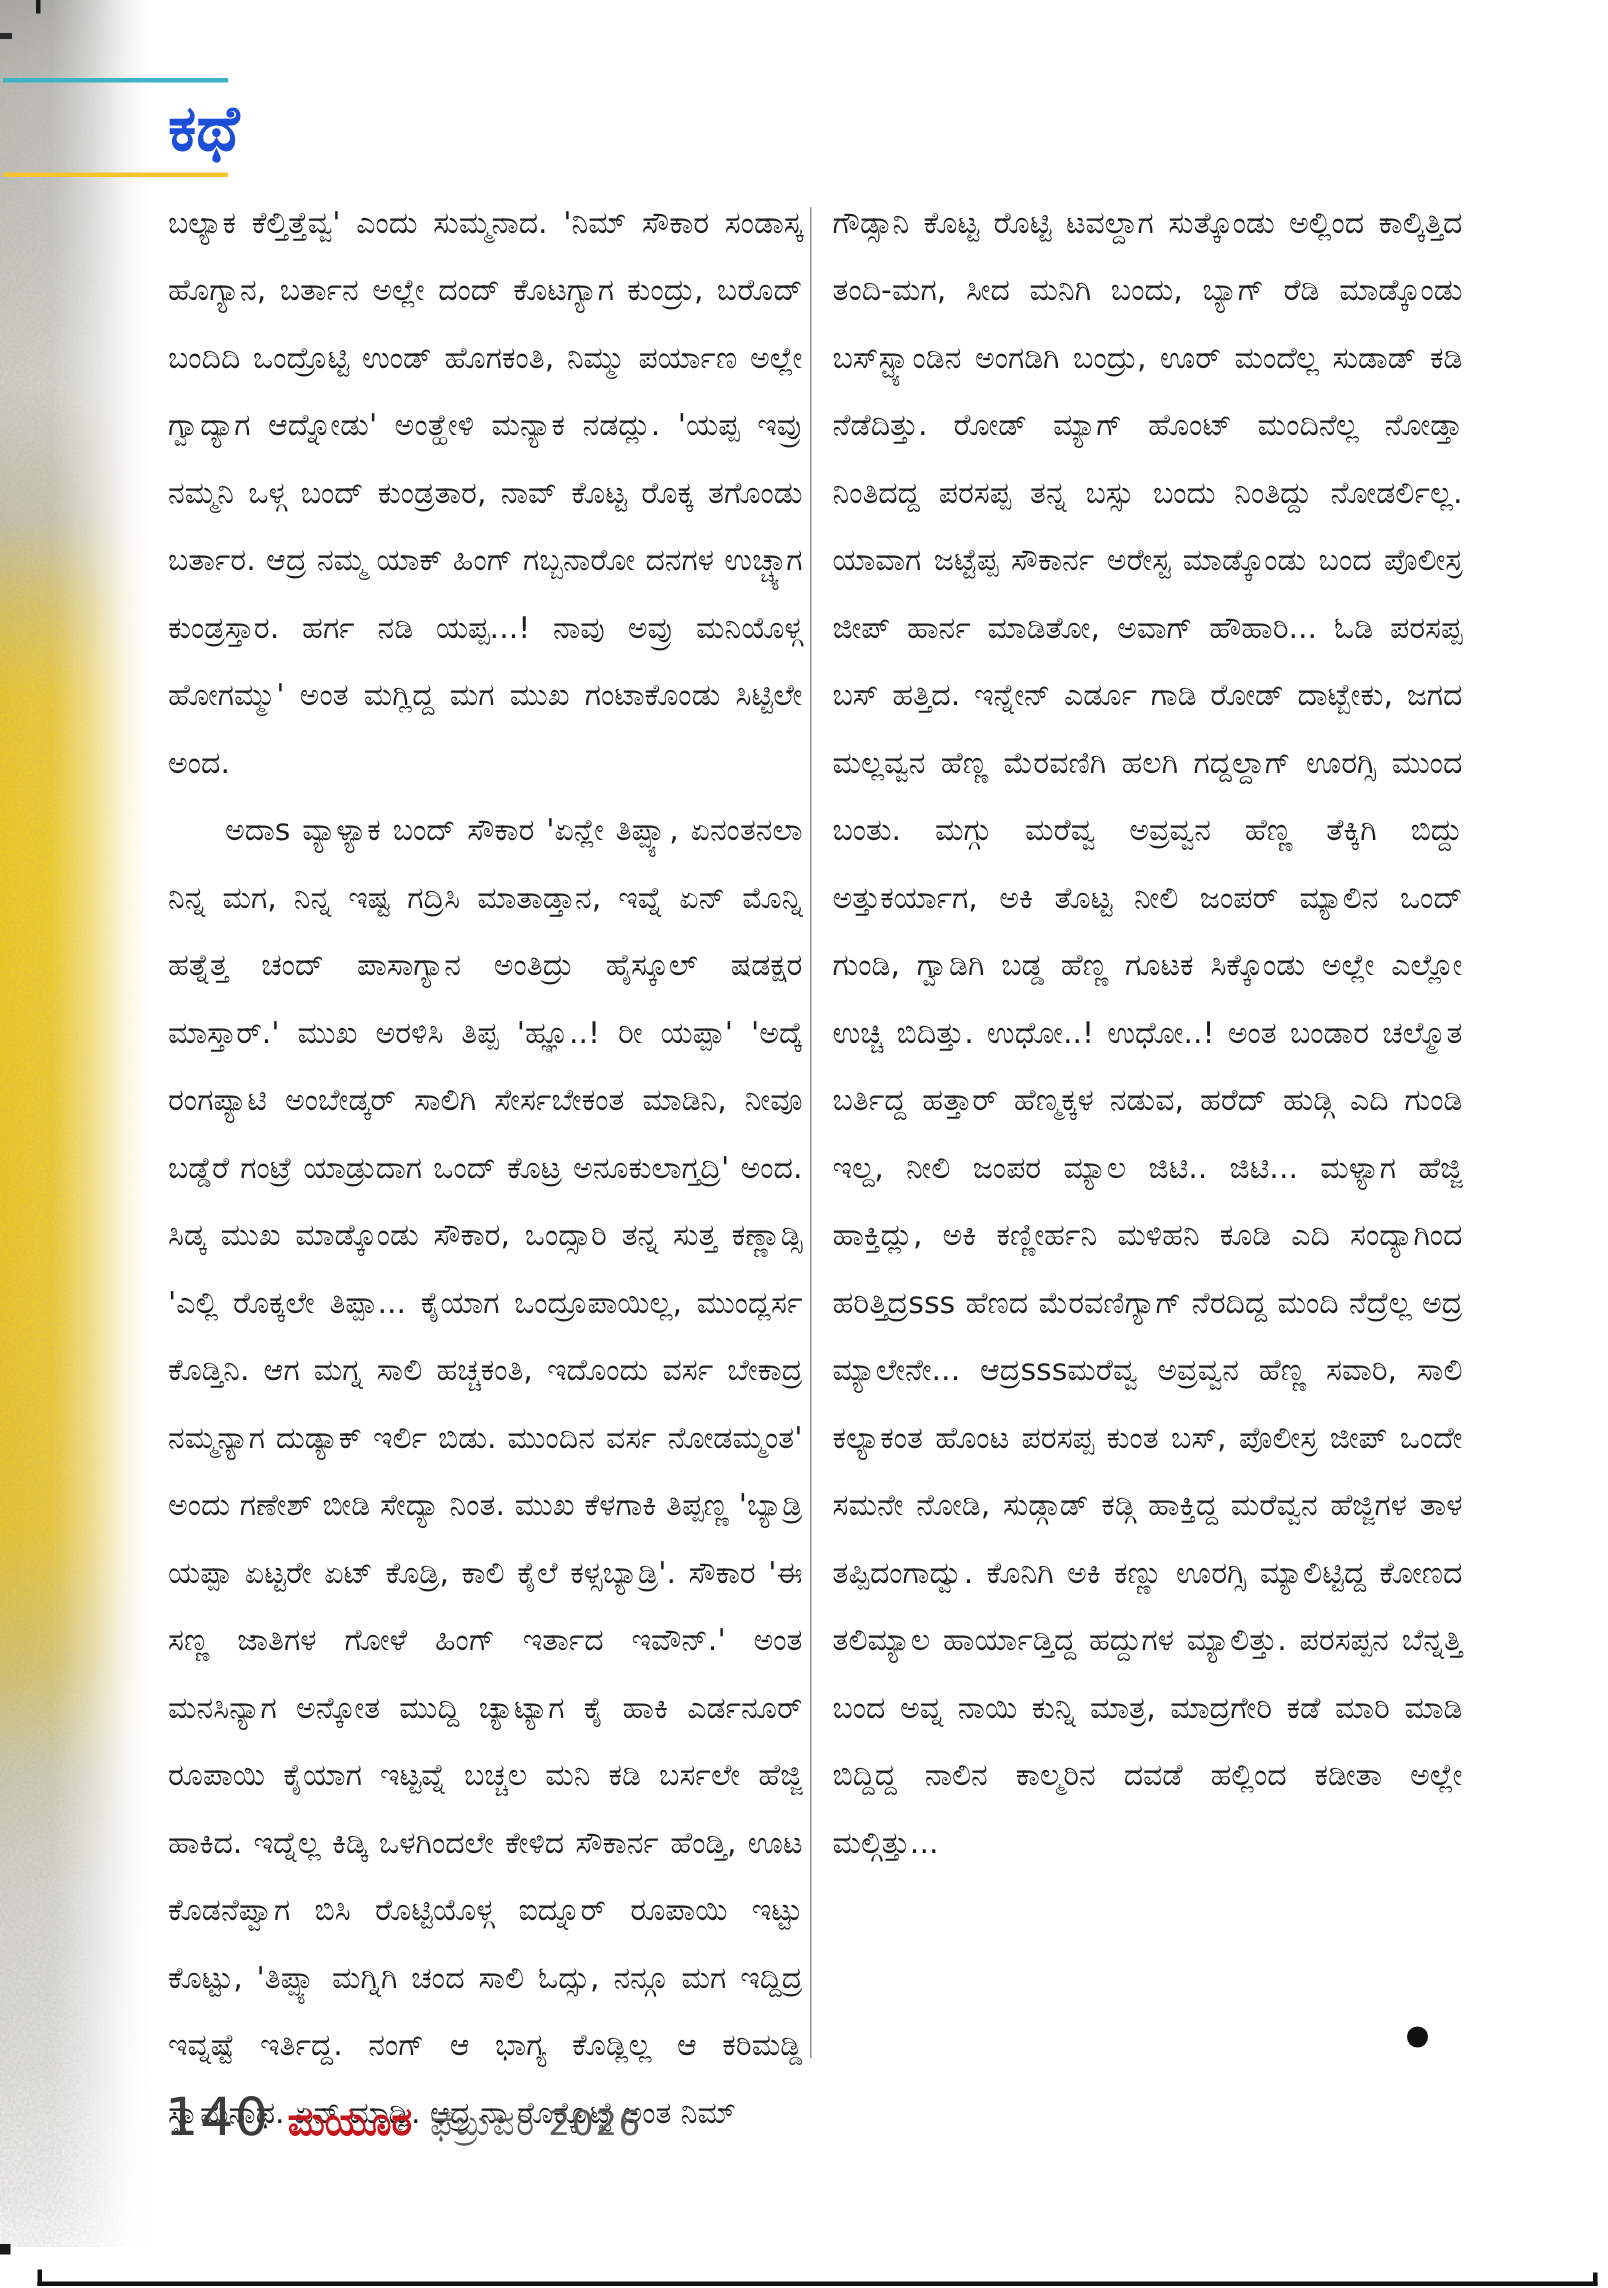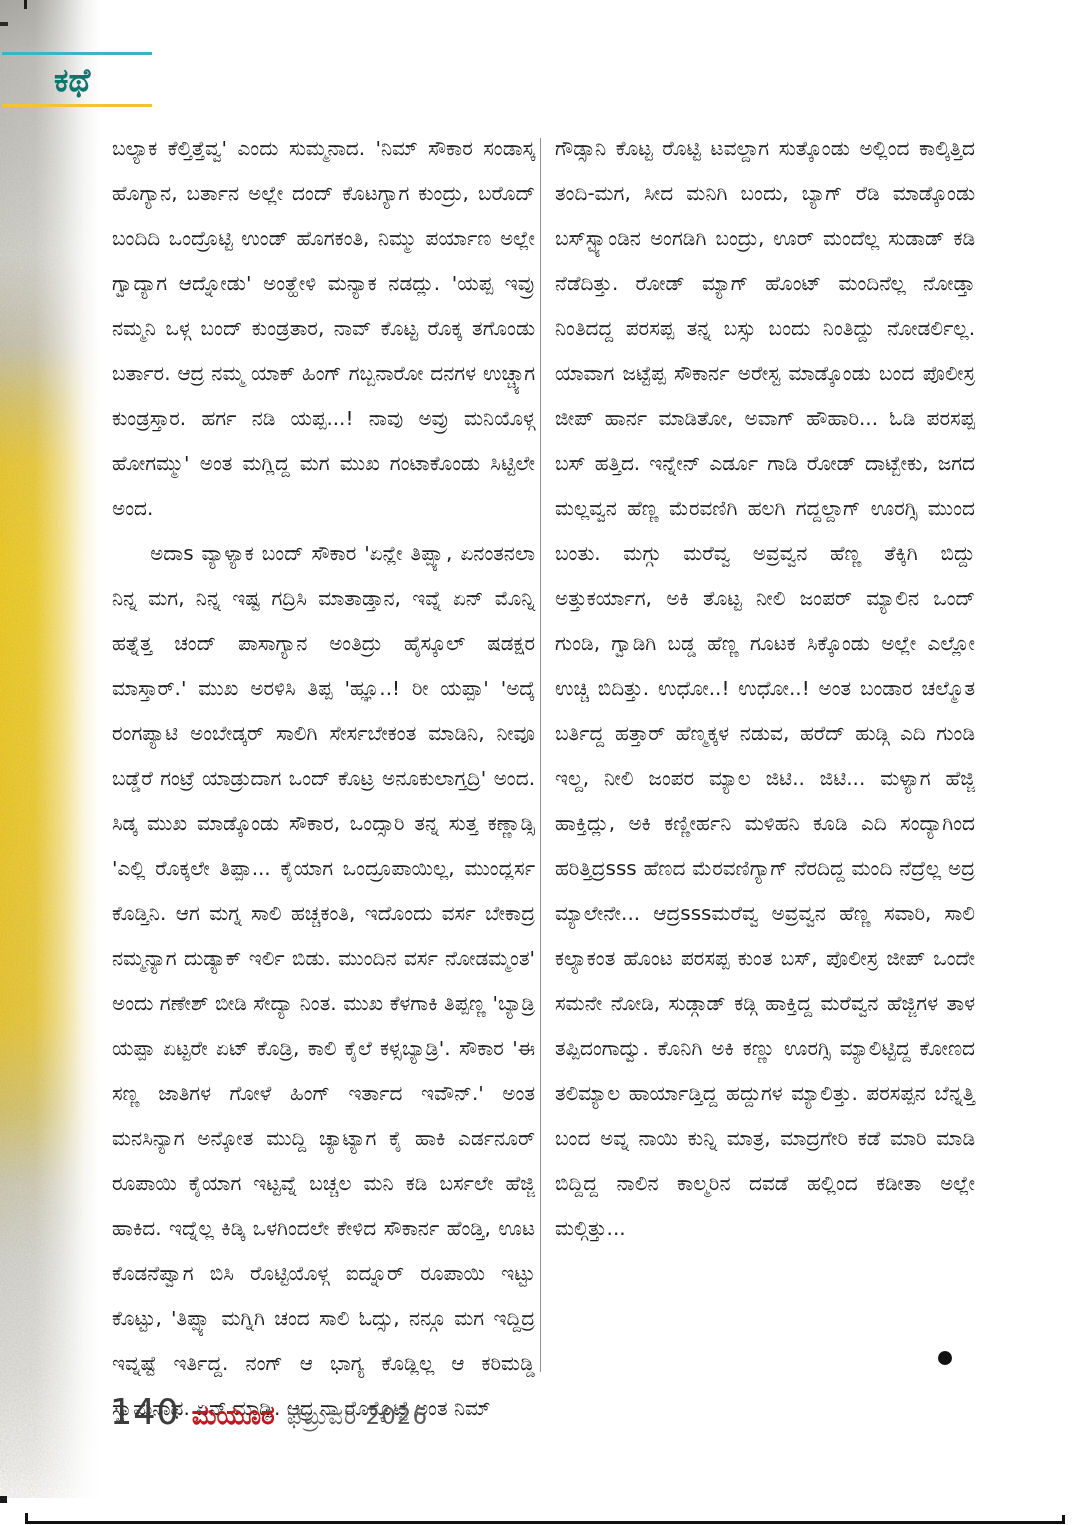"ಕಥೆ" .page-title { color: #0f766e -> #1d4ed8; font-size: 32px -> 42px; margin: 8px 0 6px 52px -> 8px 0 6px 110px }
